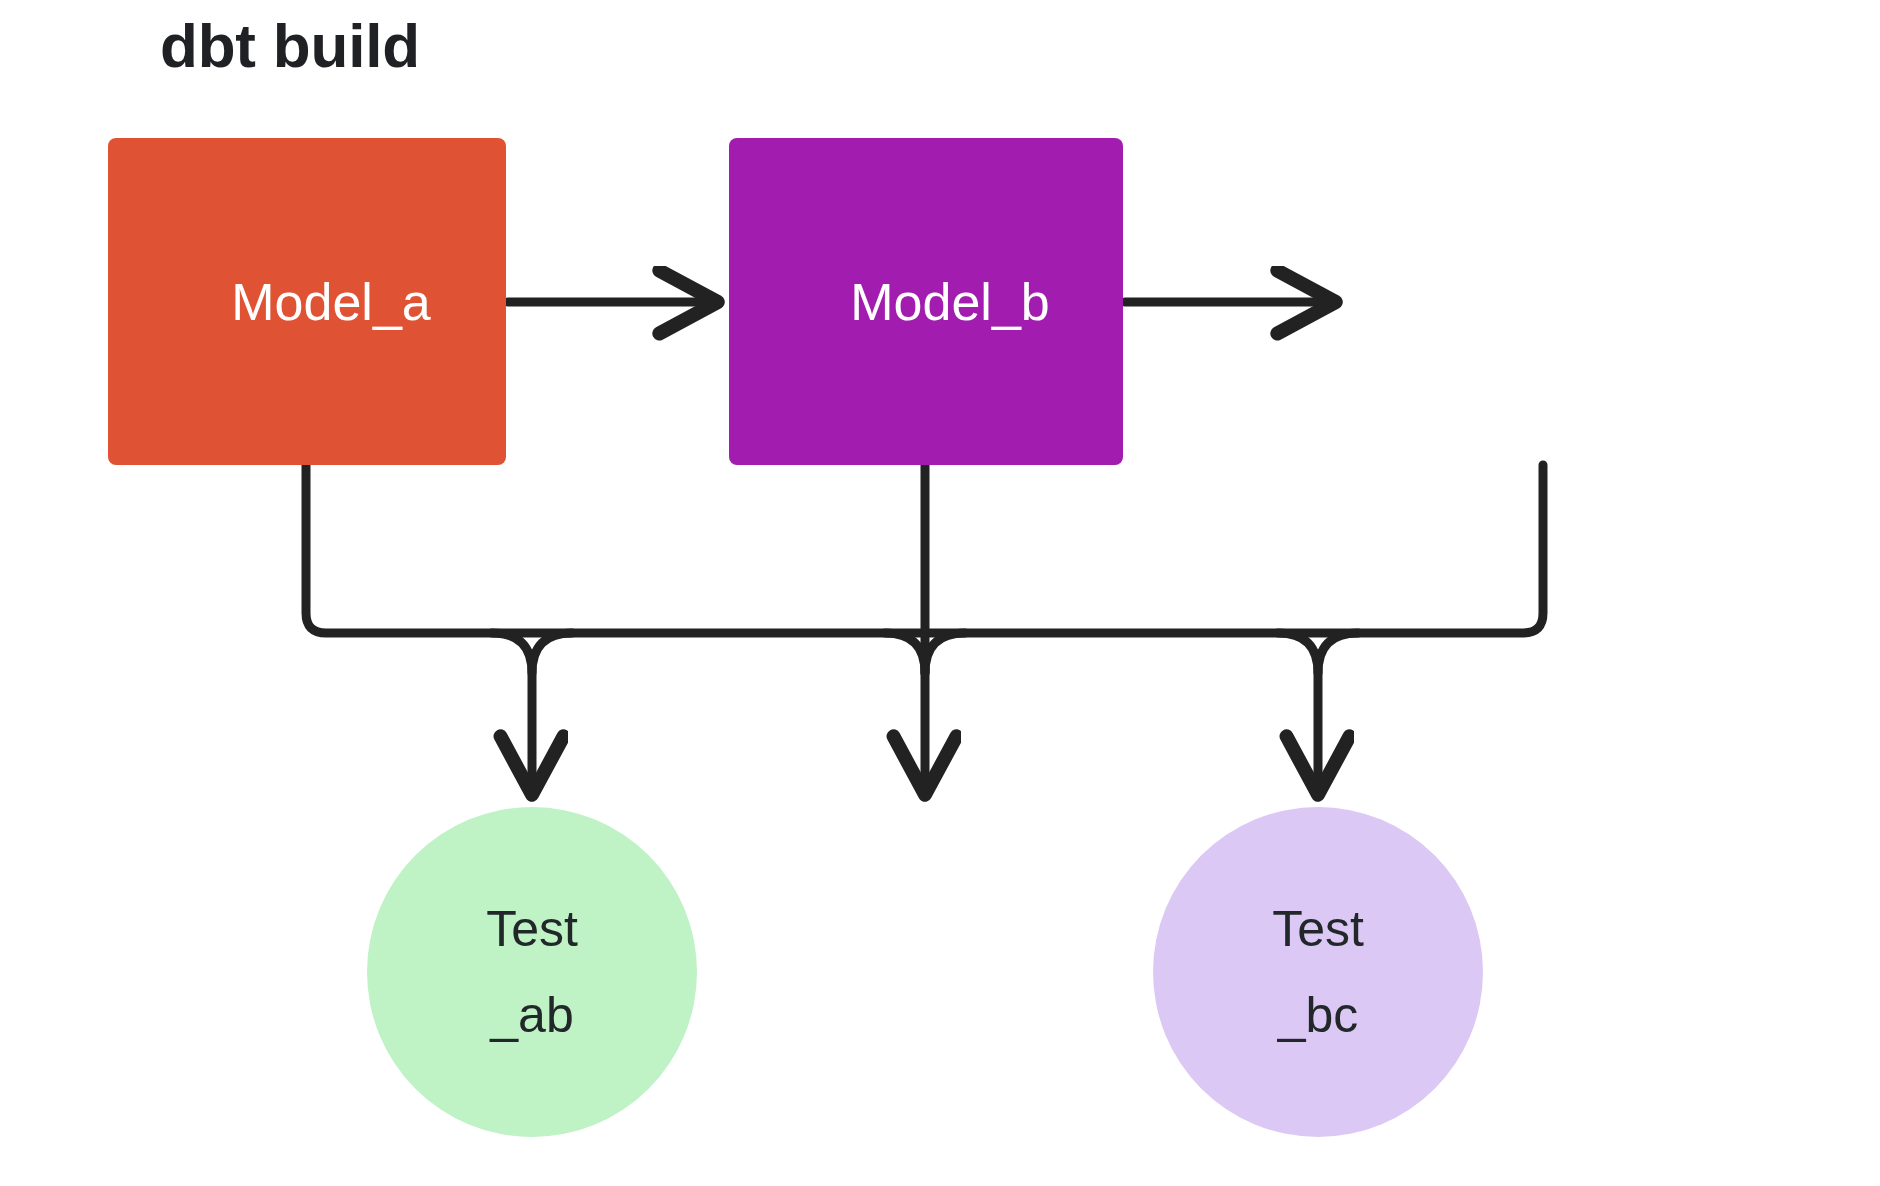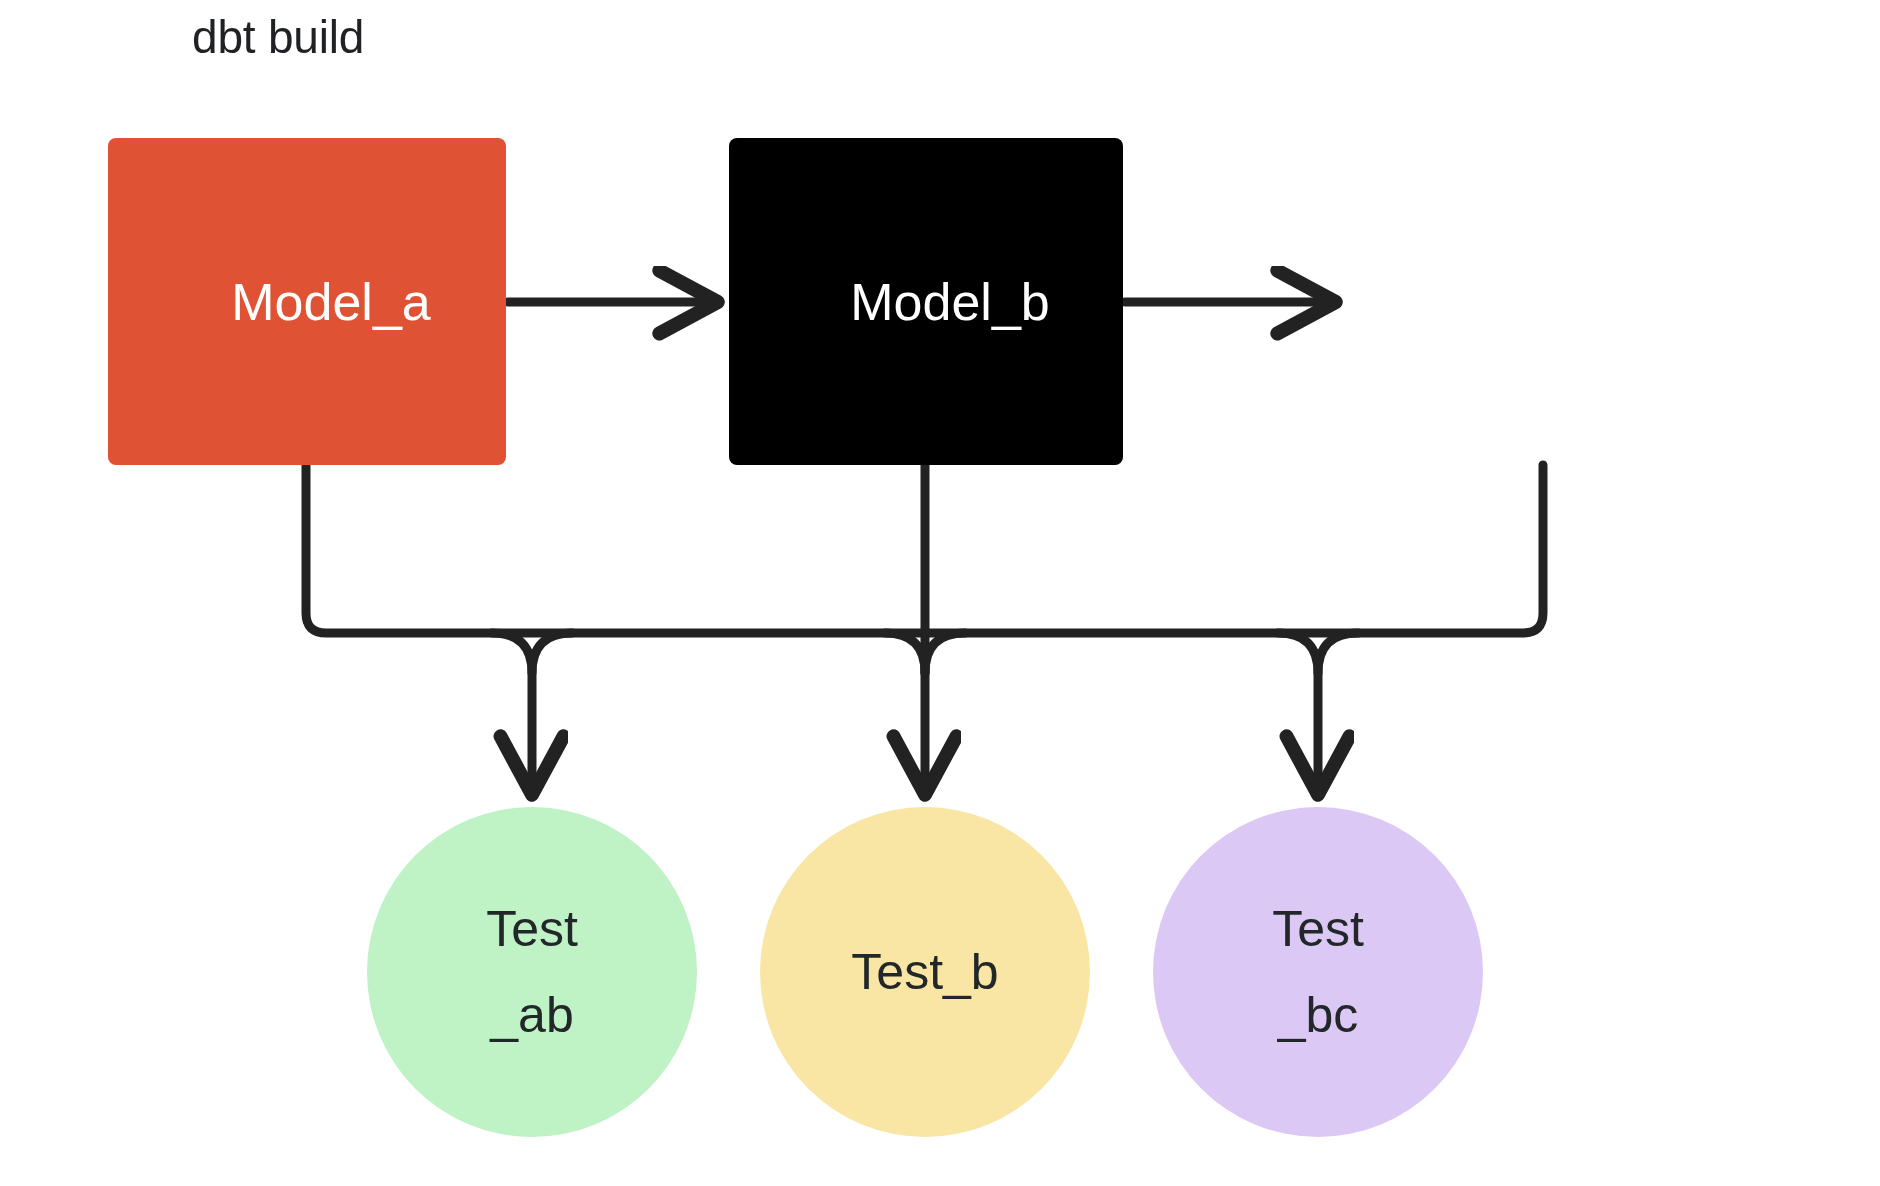"dbt build" .diagram-title { font-size: 46px -> 62px; font-weight: 400 -> 700; margin-left: 32px -> none }
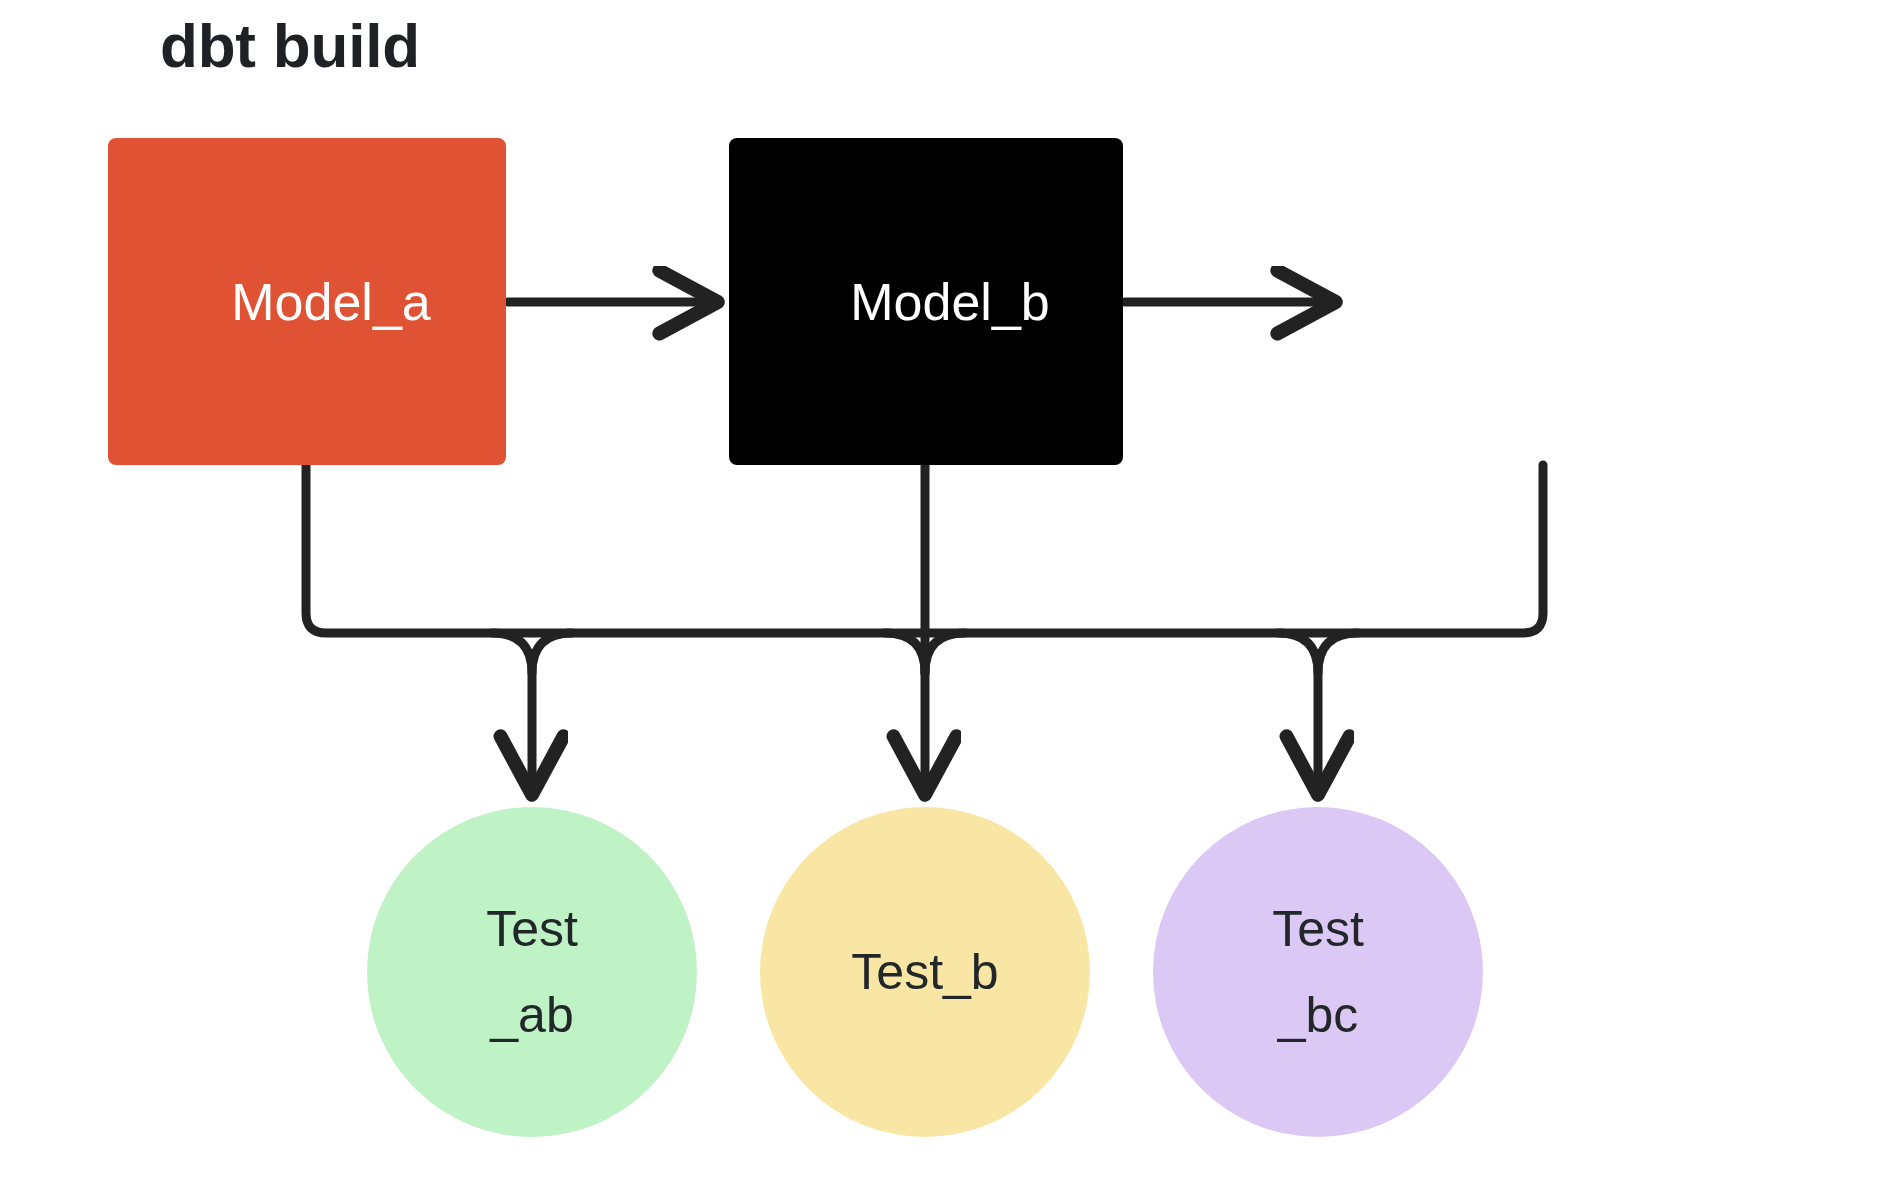"Model_b" div.node-box { background: #000000 -> #a21caf }
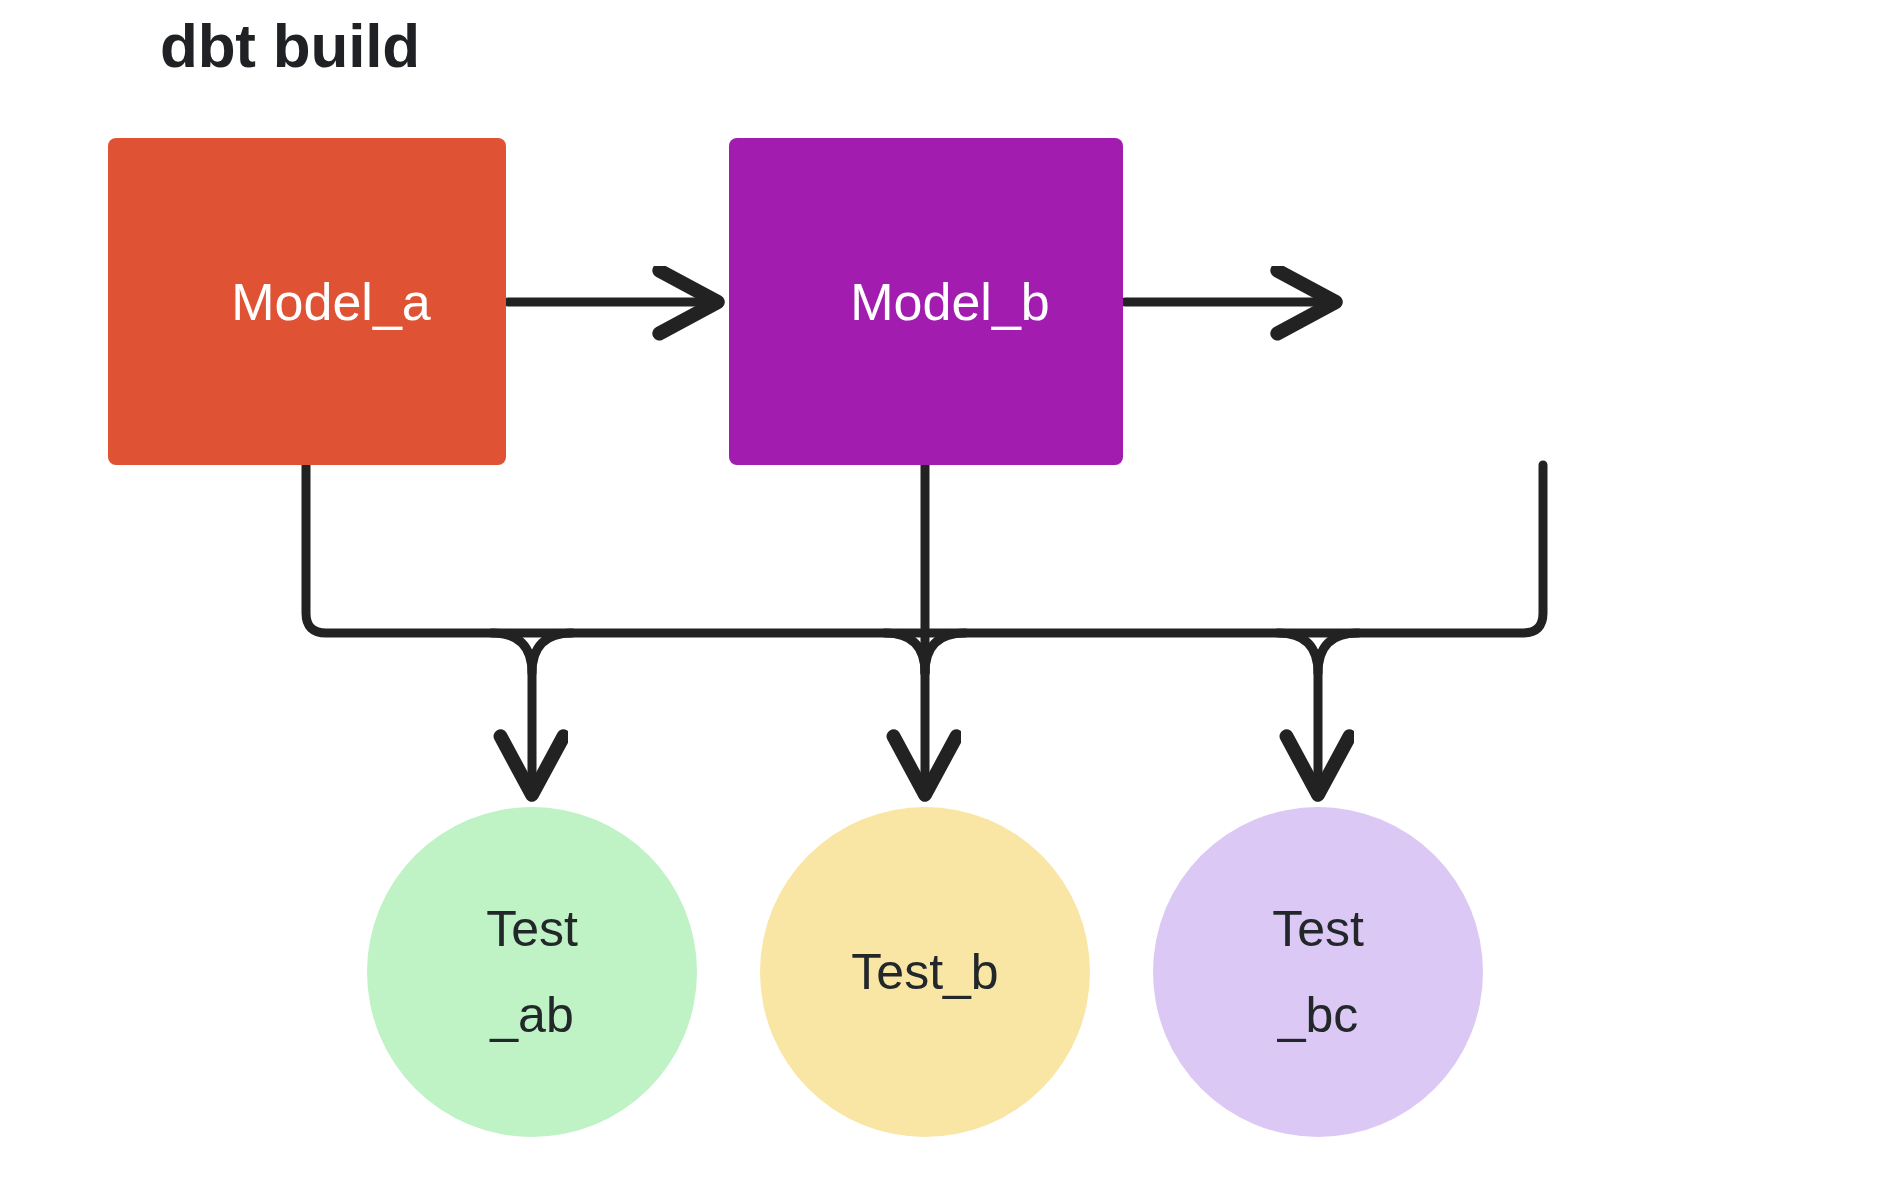"Test_b" div.node-circle { html: <div> <span>Test_b</span> </div> -> none }
